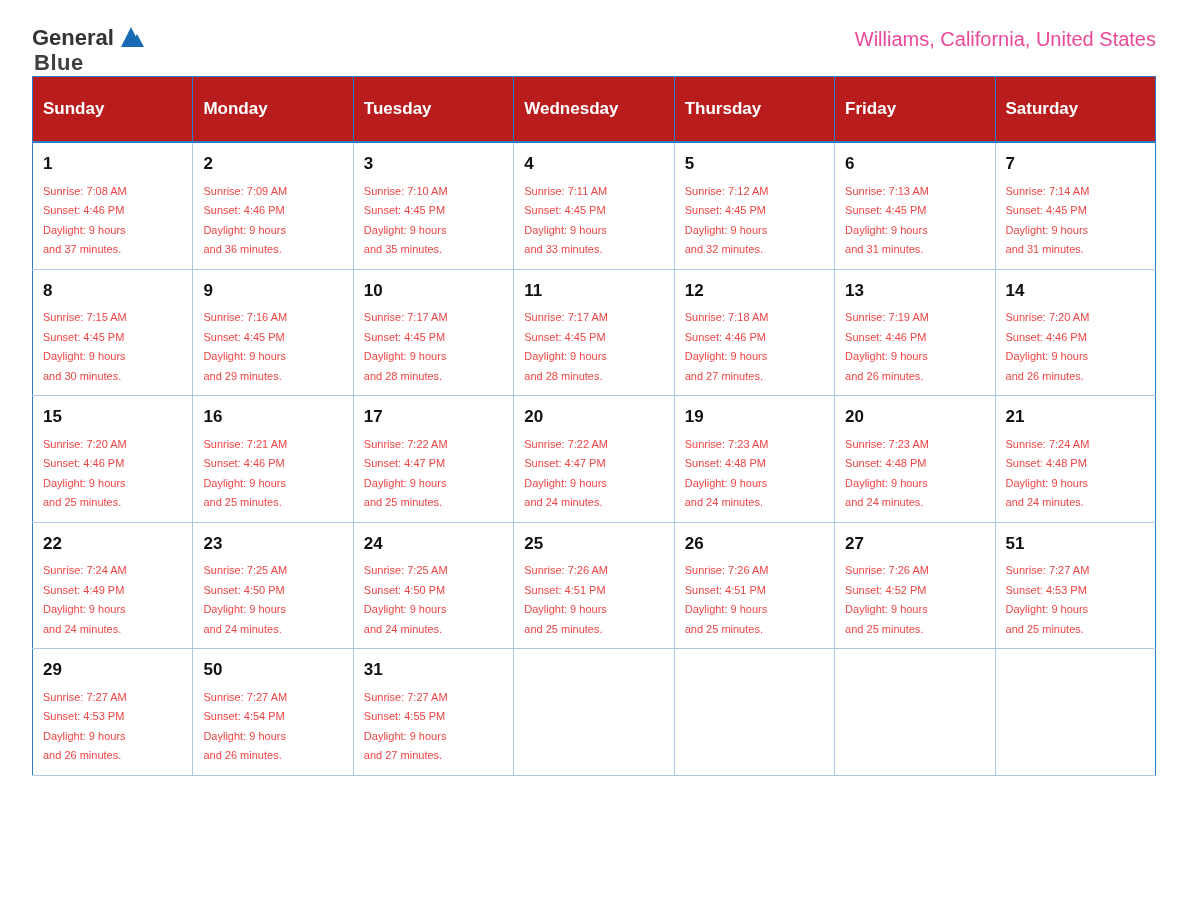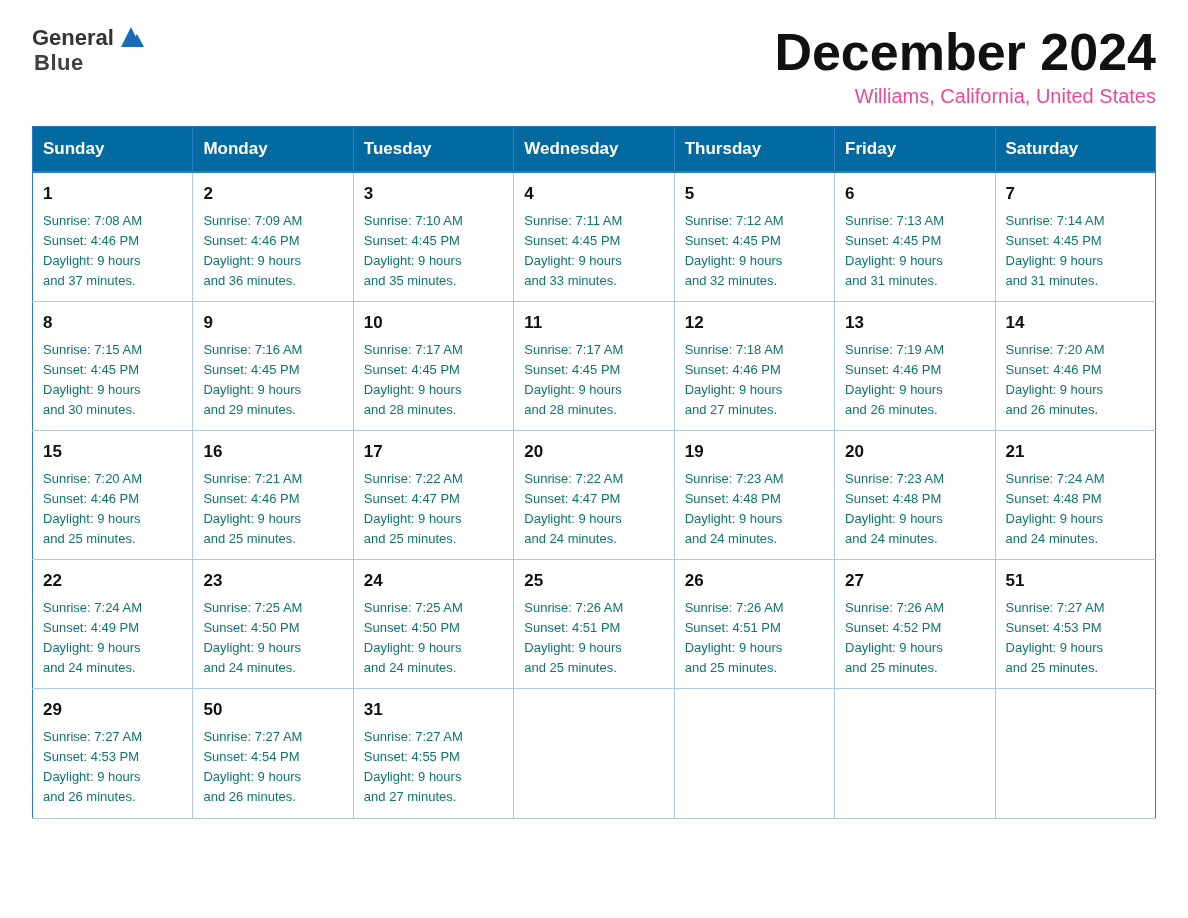"General" .header-area { margin-bottom: 18px -> none }
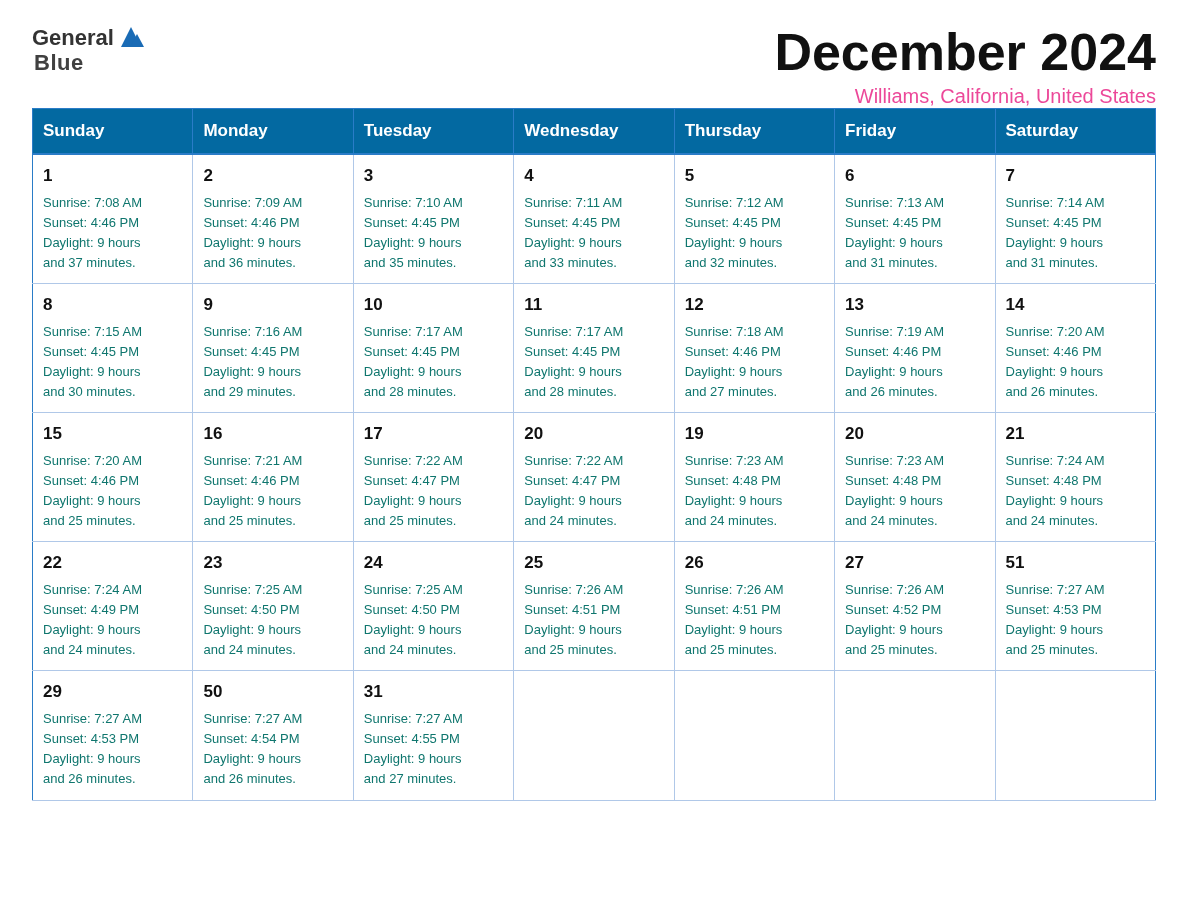"December 2024" div.calendar-title { html: <div>December 2024</div> -> none }
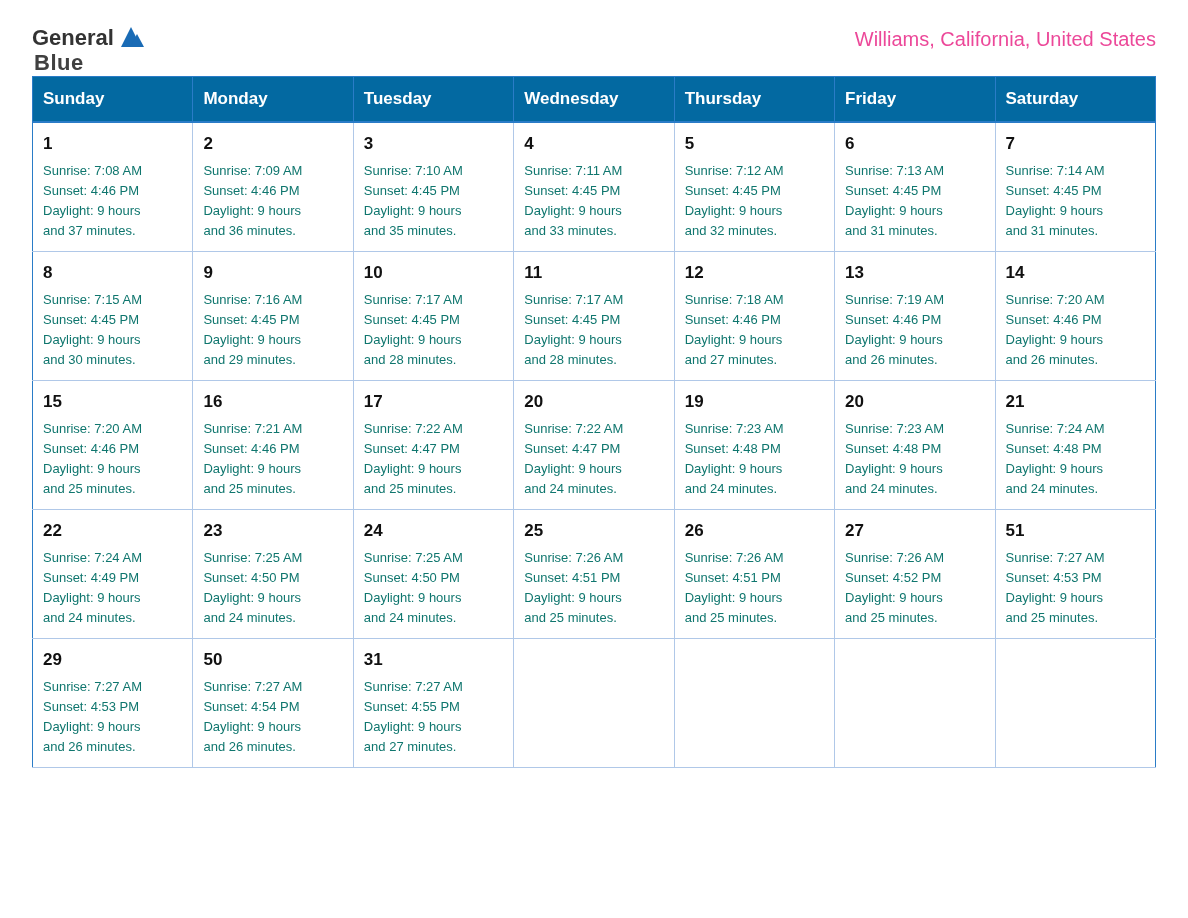"Sunday" .calendar-table th { background: #0369a1 -> #b91c1c; padding: 12px 10px -> 22px 10px }
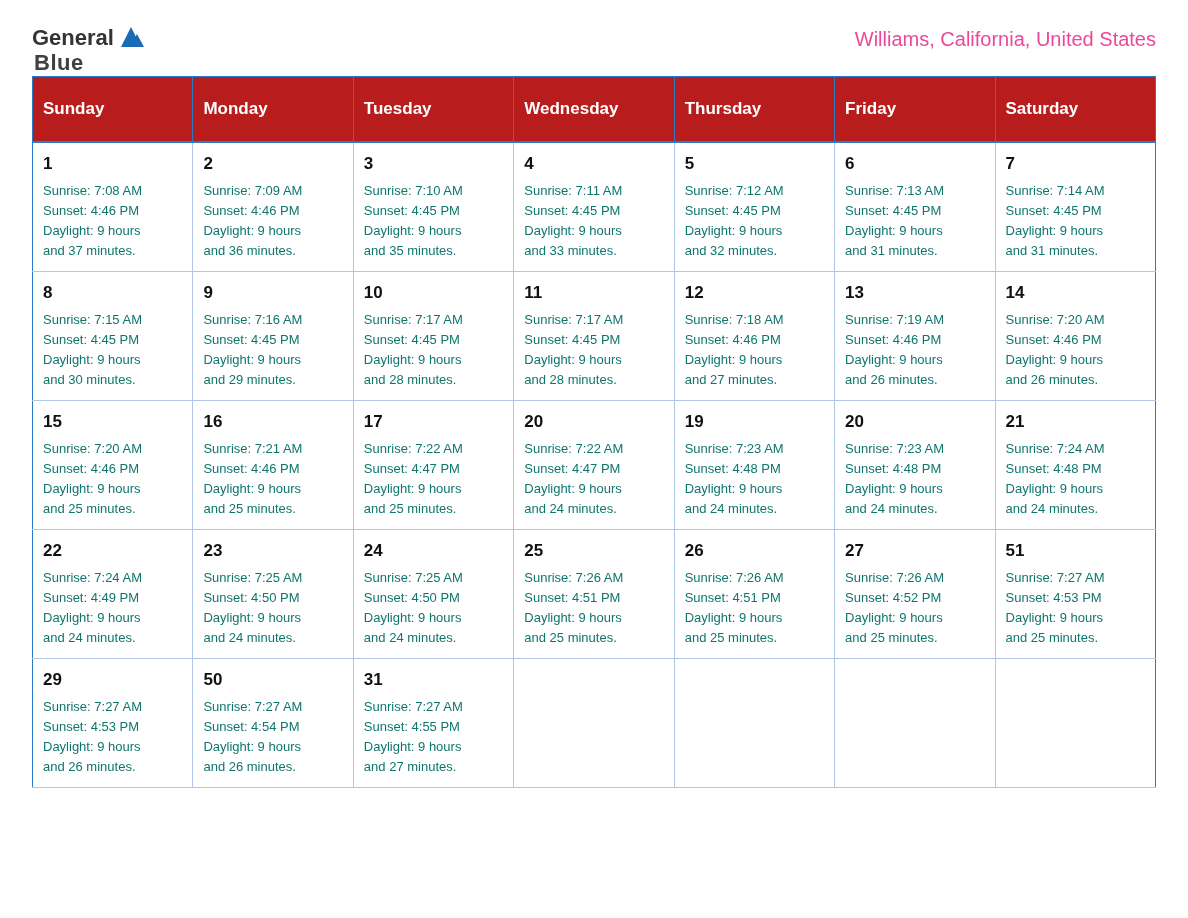"Sunrise: 7:08 AM" .day-info { color: #0f766e -> #ef4444; font-size: 13px -> 11px }
